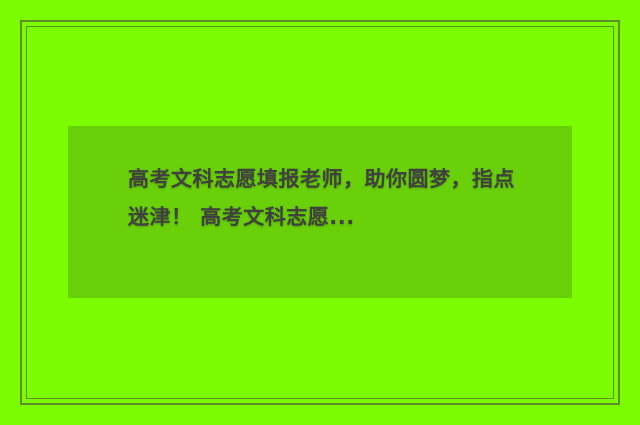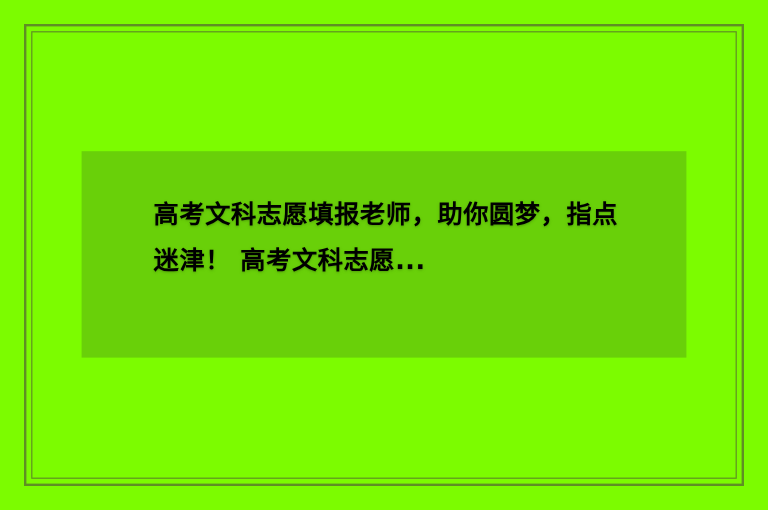"高考文科志愿填报老师，助你圆梦，指点迷津！ 高考文科志愿..." .headline { color: #000000 -> #404040 }
